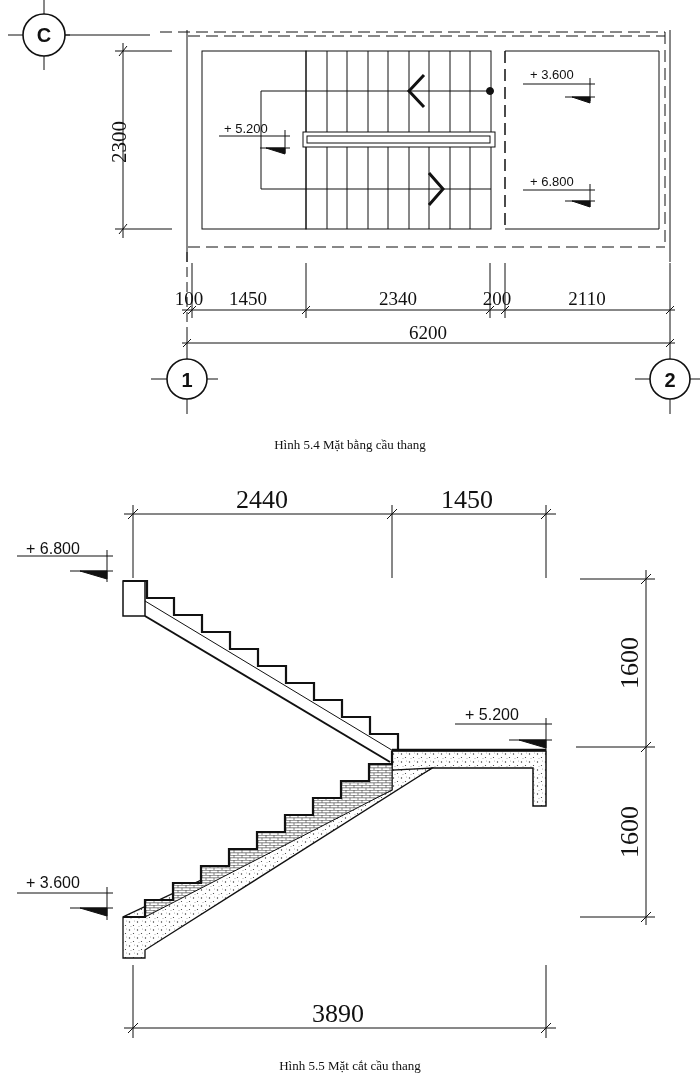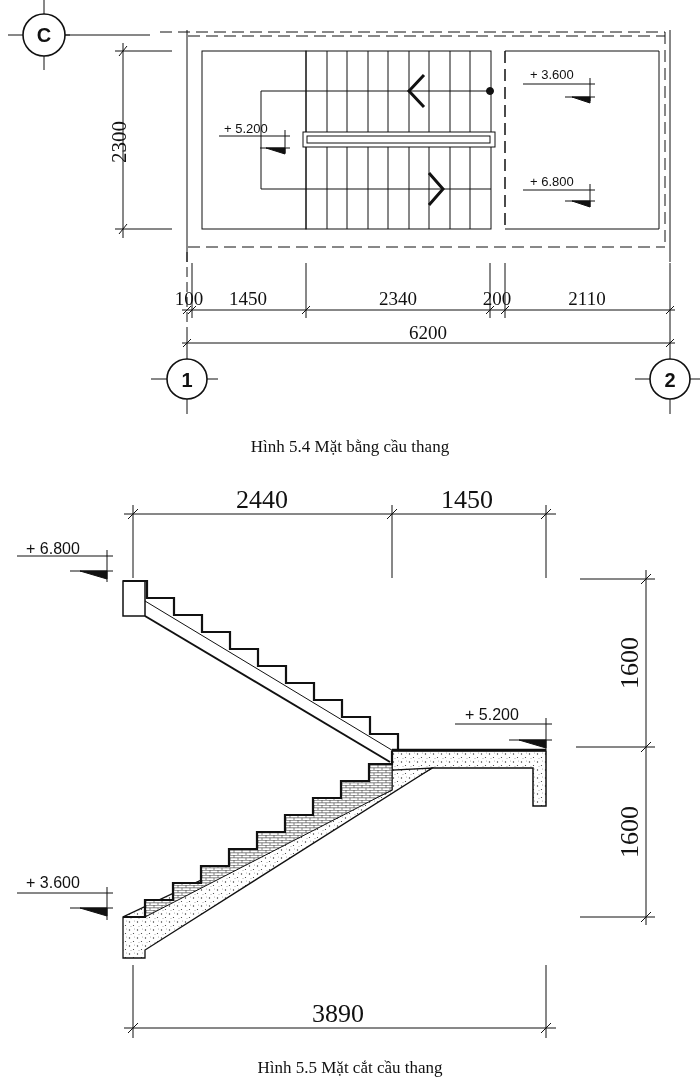"Hình 5.4 Mặt bằng cầu" .caption { font-size: 17px -> 13px }
